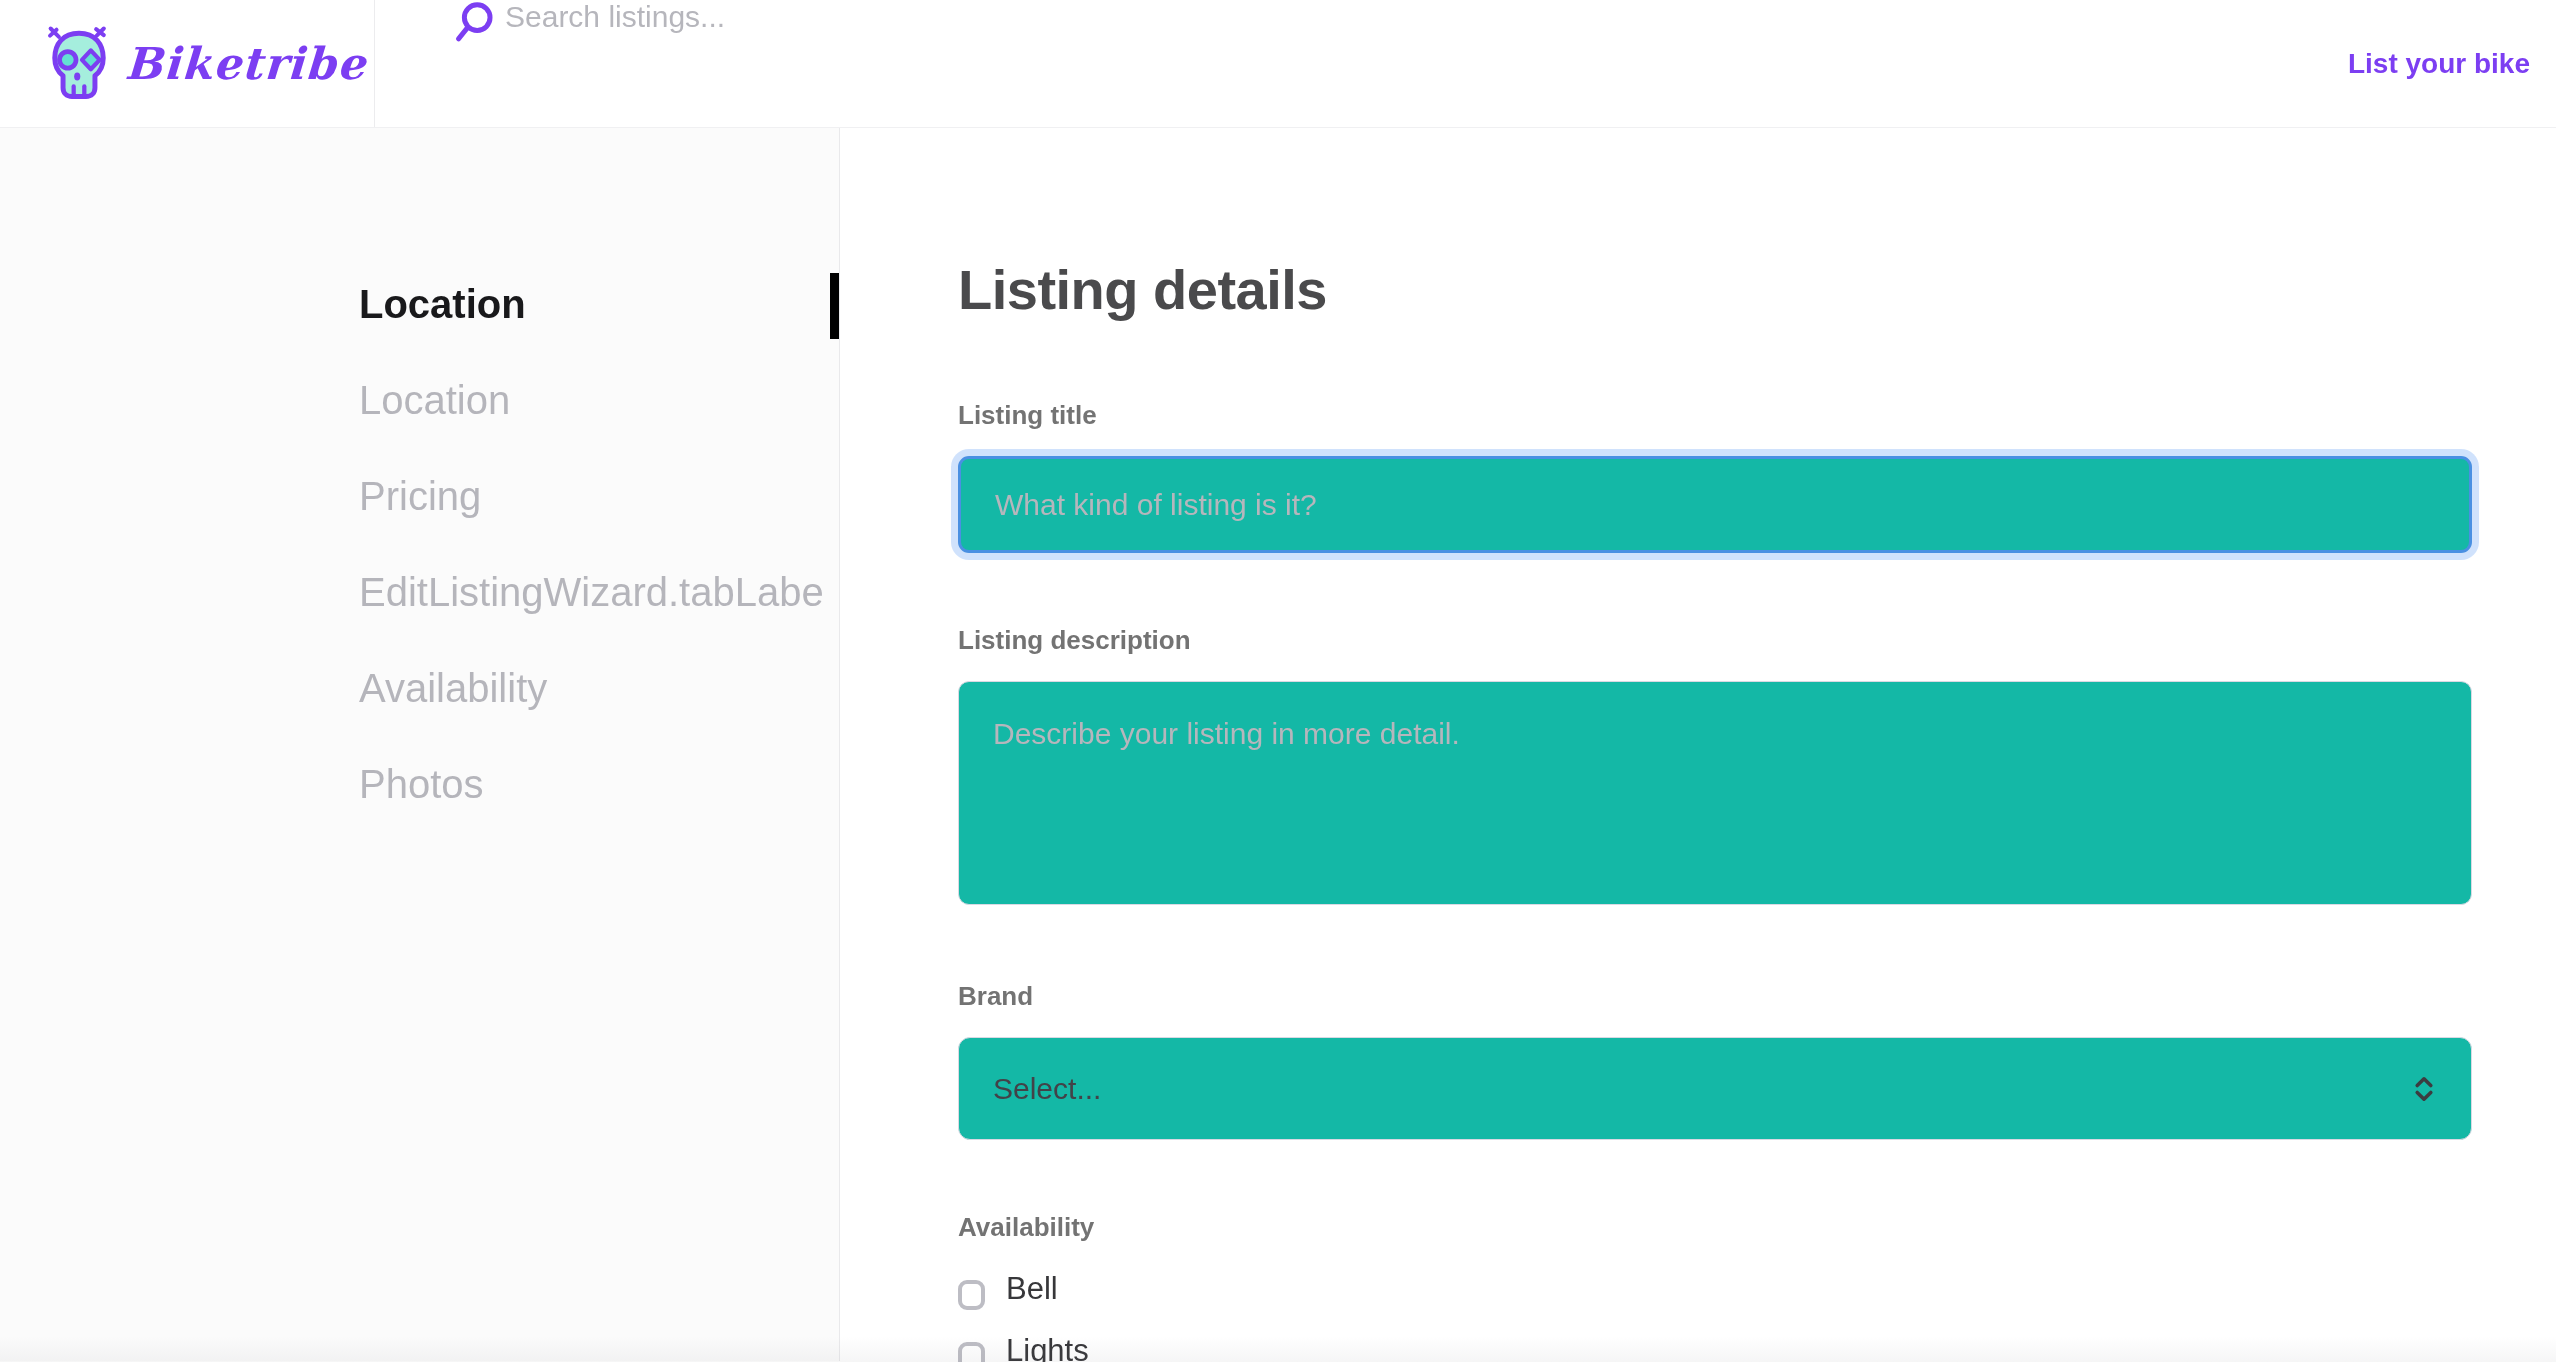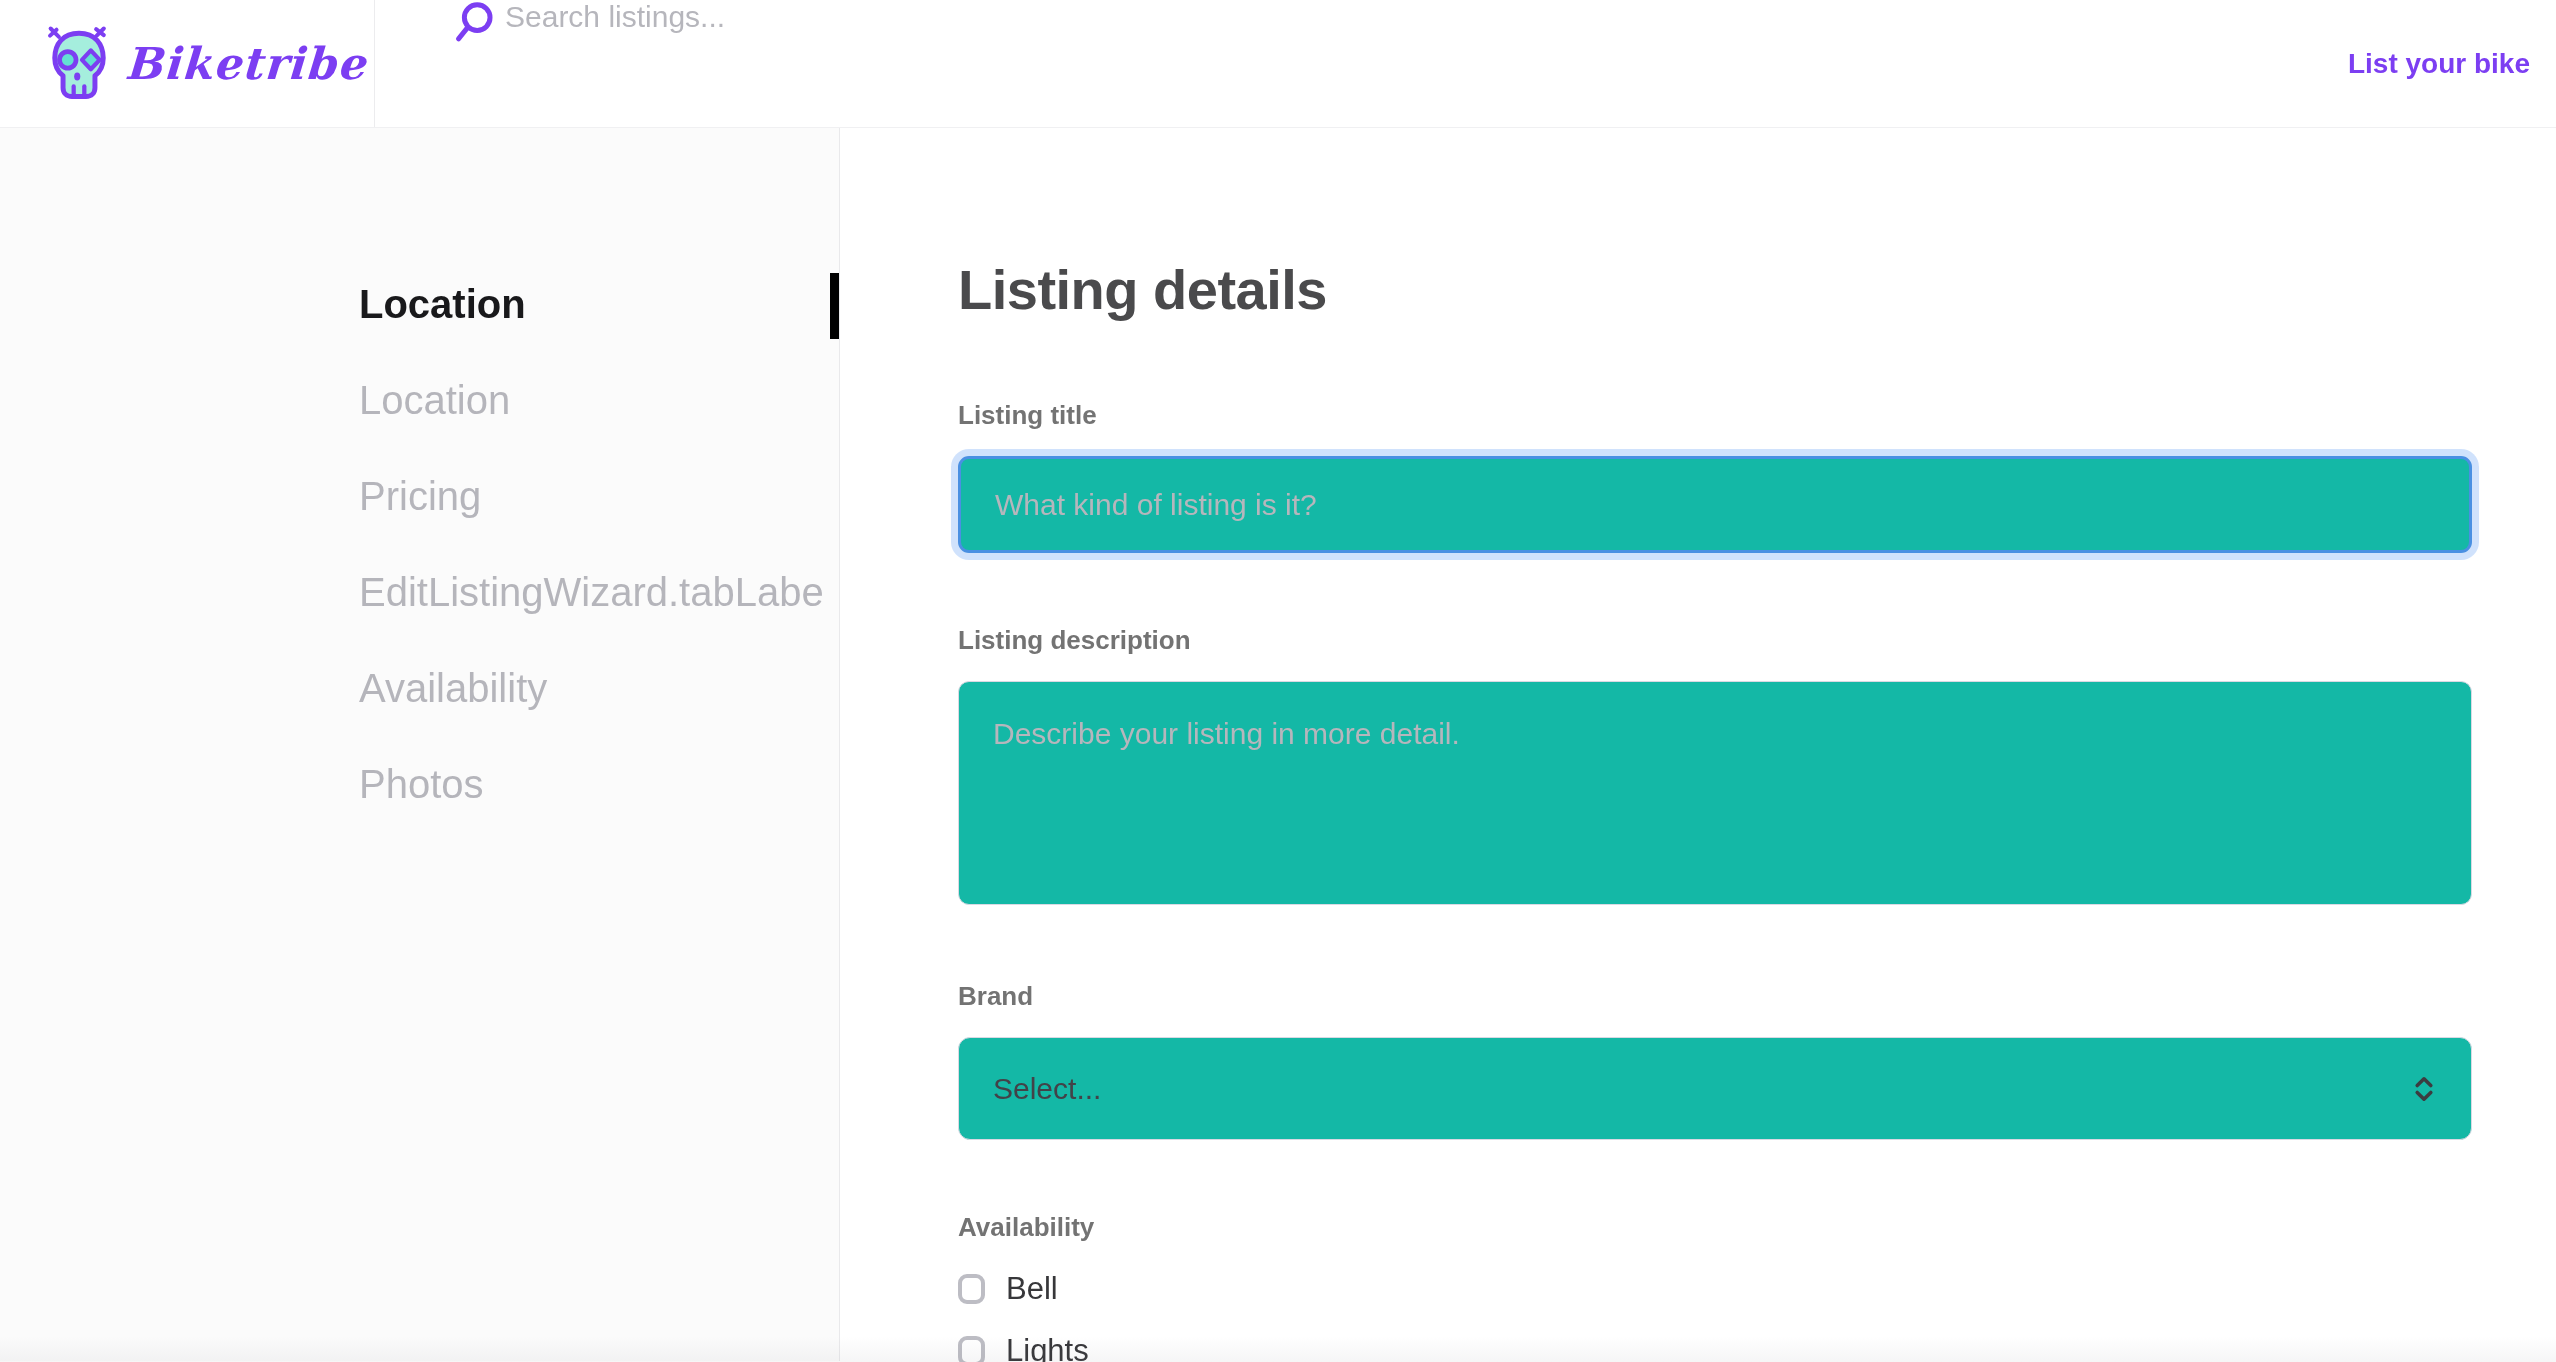"Bell" .checkbox-row { align-items: center -> flex-end }
